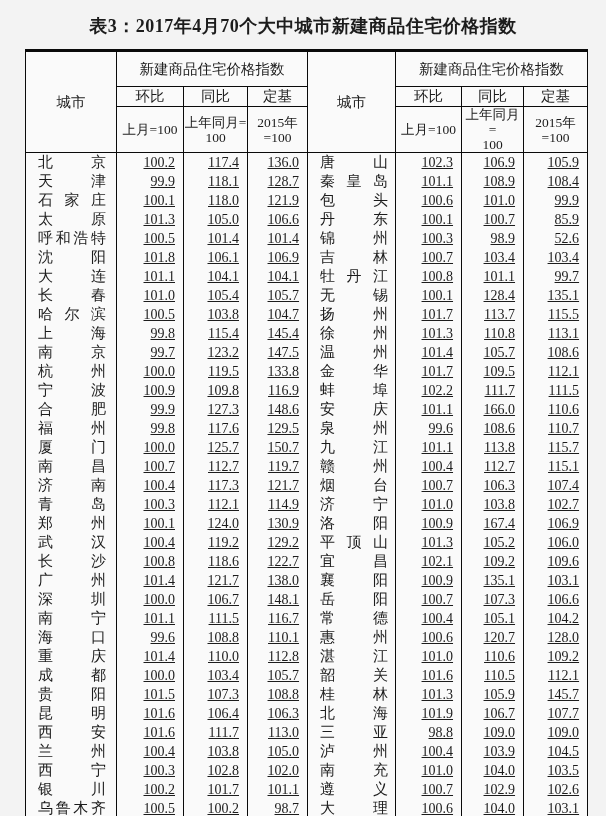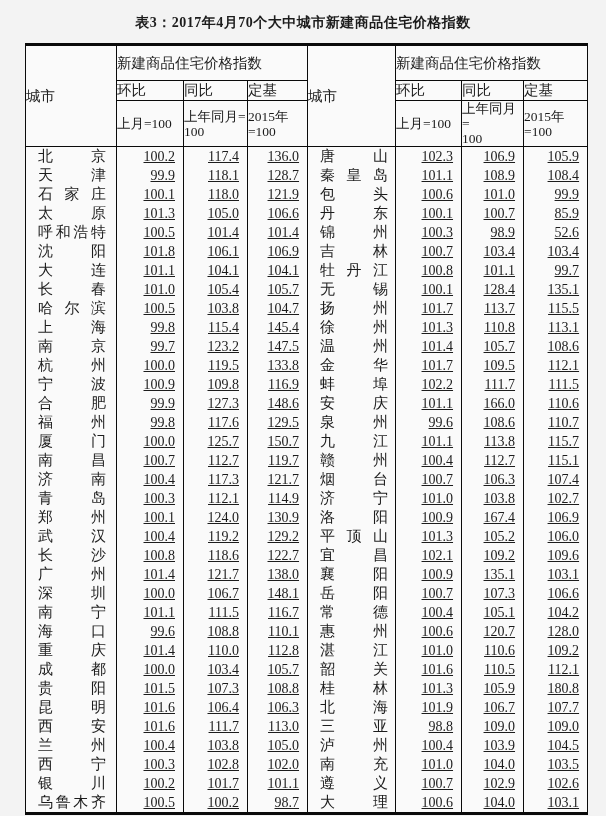"表3：2017年4月70个大中城市新建商品住宅价格指数" .title { font-size: 14px -> 18px }
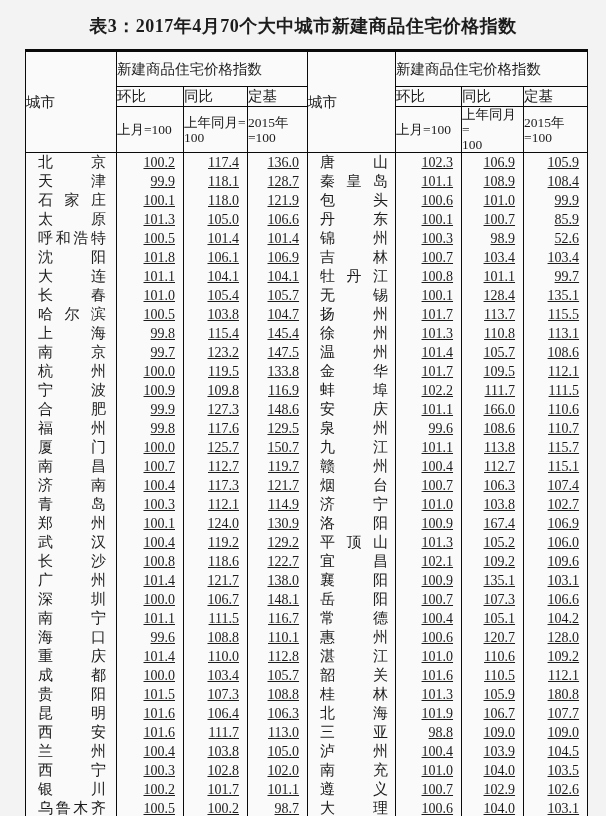"新建商品住宅价格指数" thead th { text-align: left -> center }
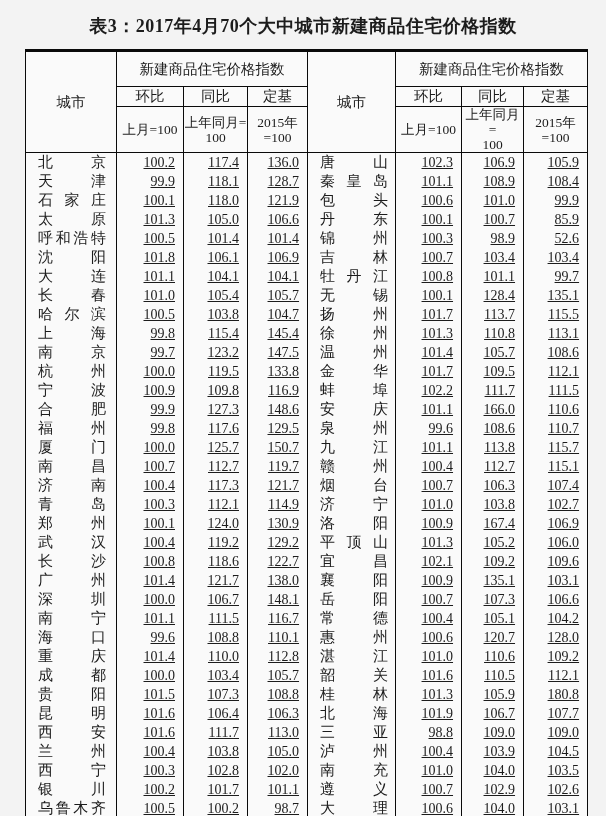"180.8" td.num { text: 180.8 -> 145.7 }
